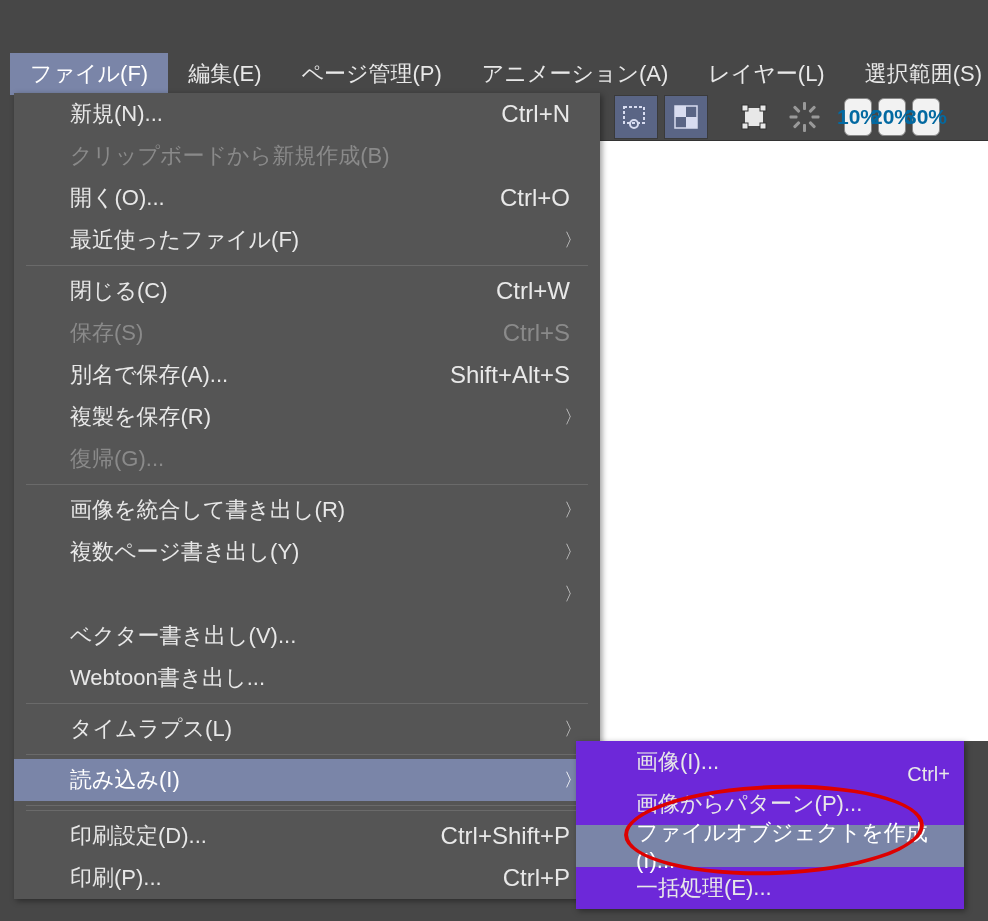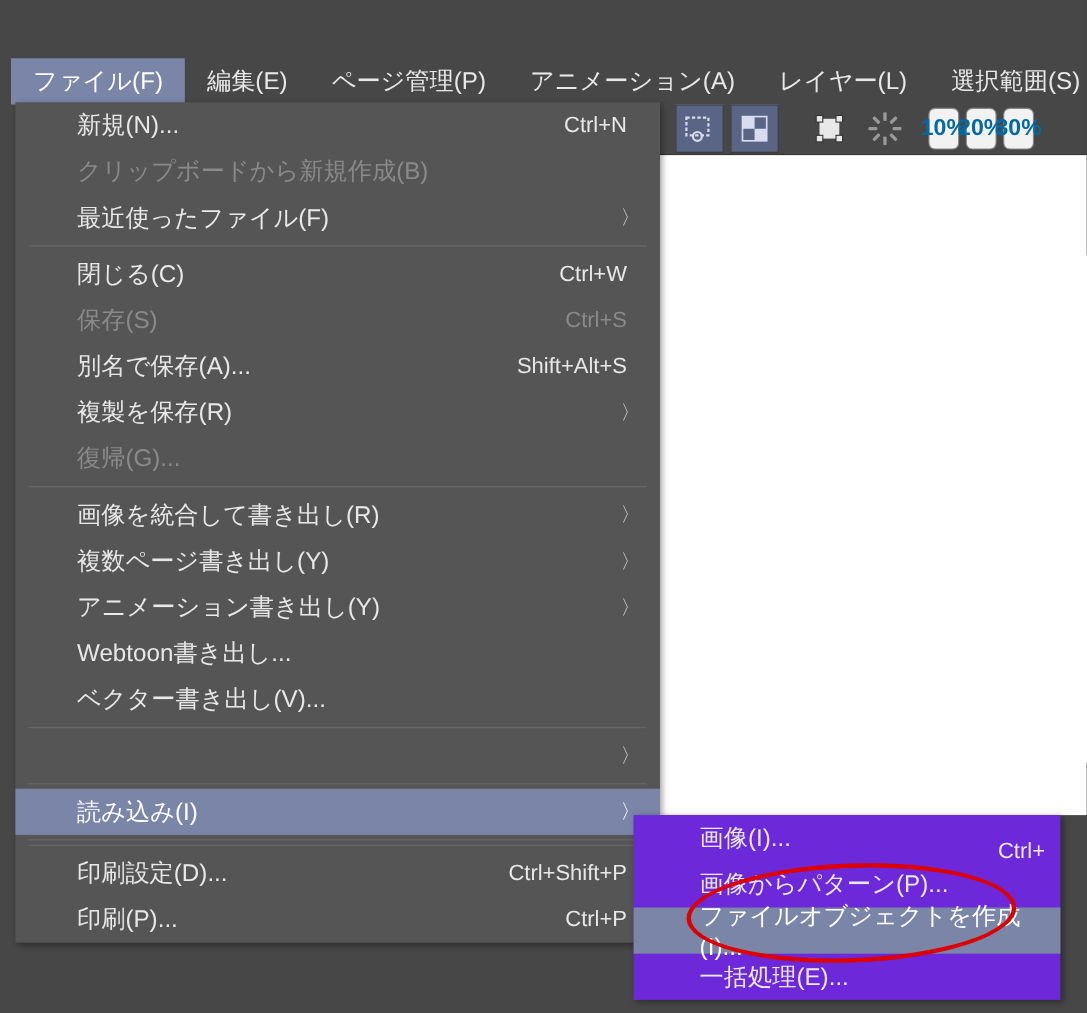"Ctrl+N" .dd-shortcut { font-size: 20px -> 24px }
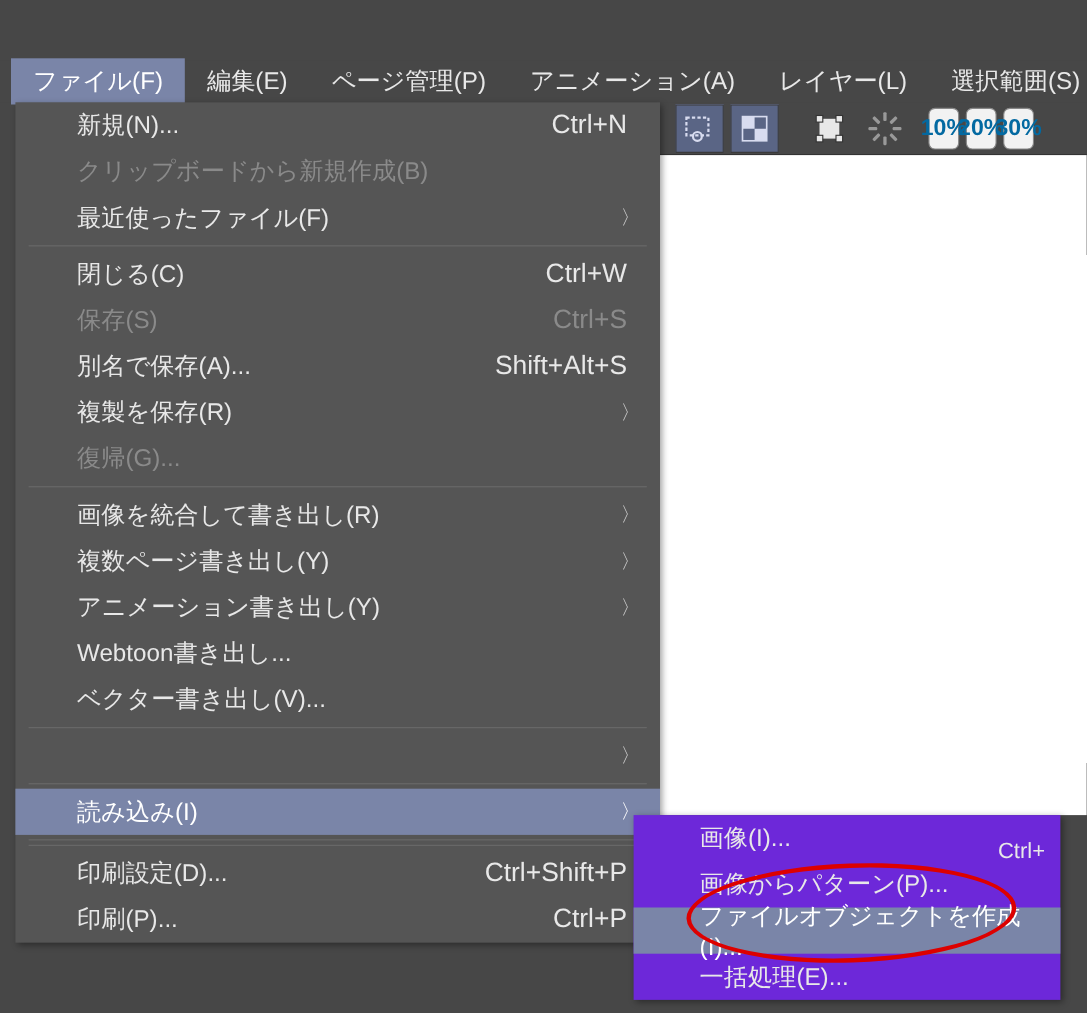"開く(O)..." div.dd-item { html: none -> <div> <span>開く(O)...</span> <span>Ctrl+O</span> </div> }
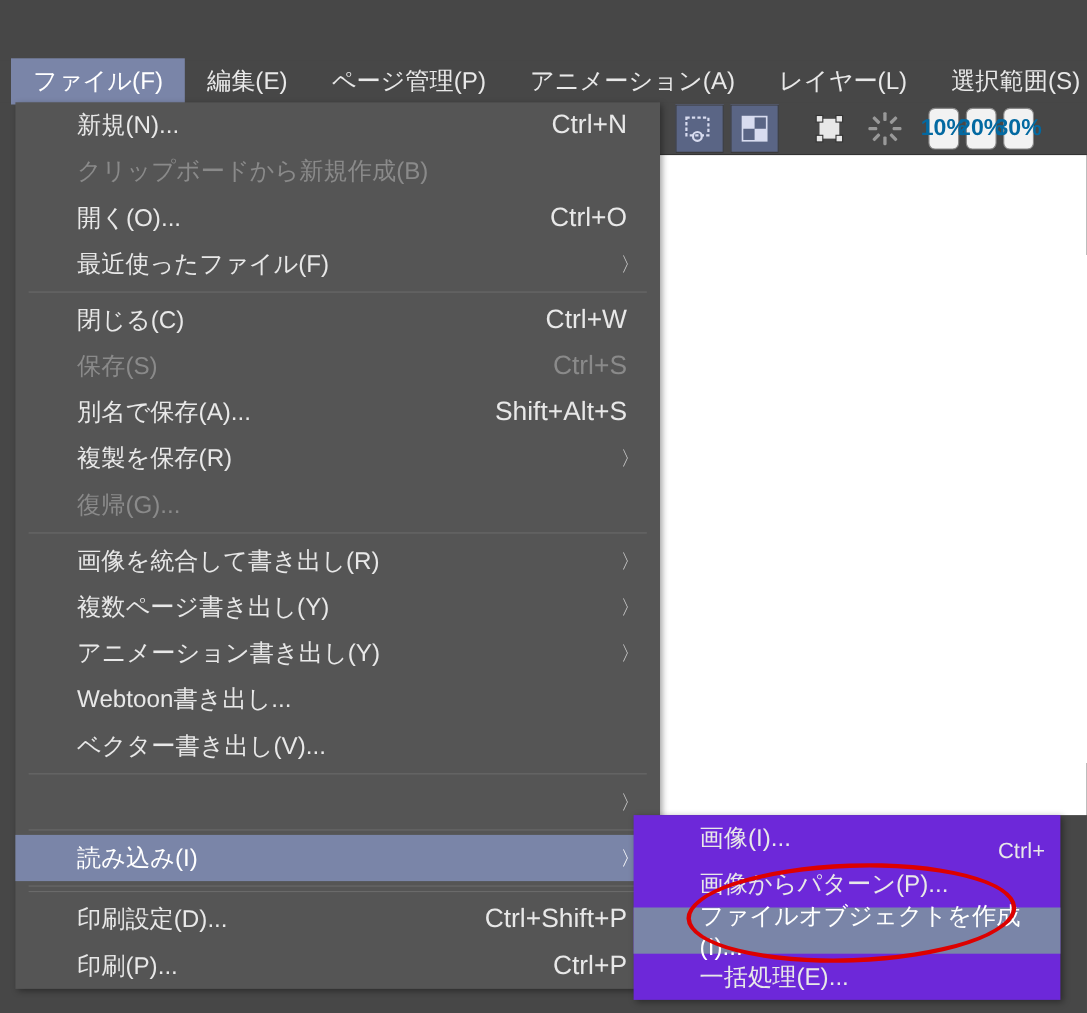"アニメーション書き出し(Y)" span.dd-label { html: <span>アニメーション書き出し(Y)</span> -> none }
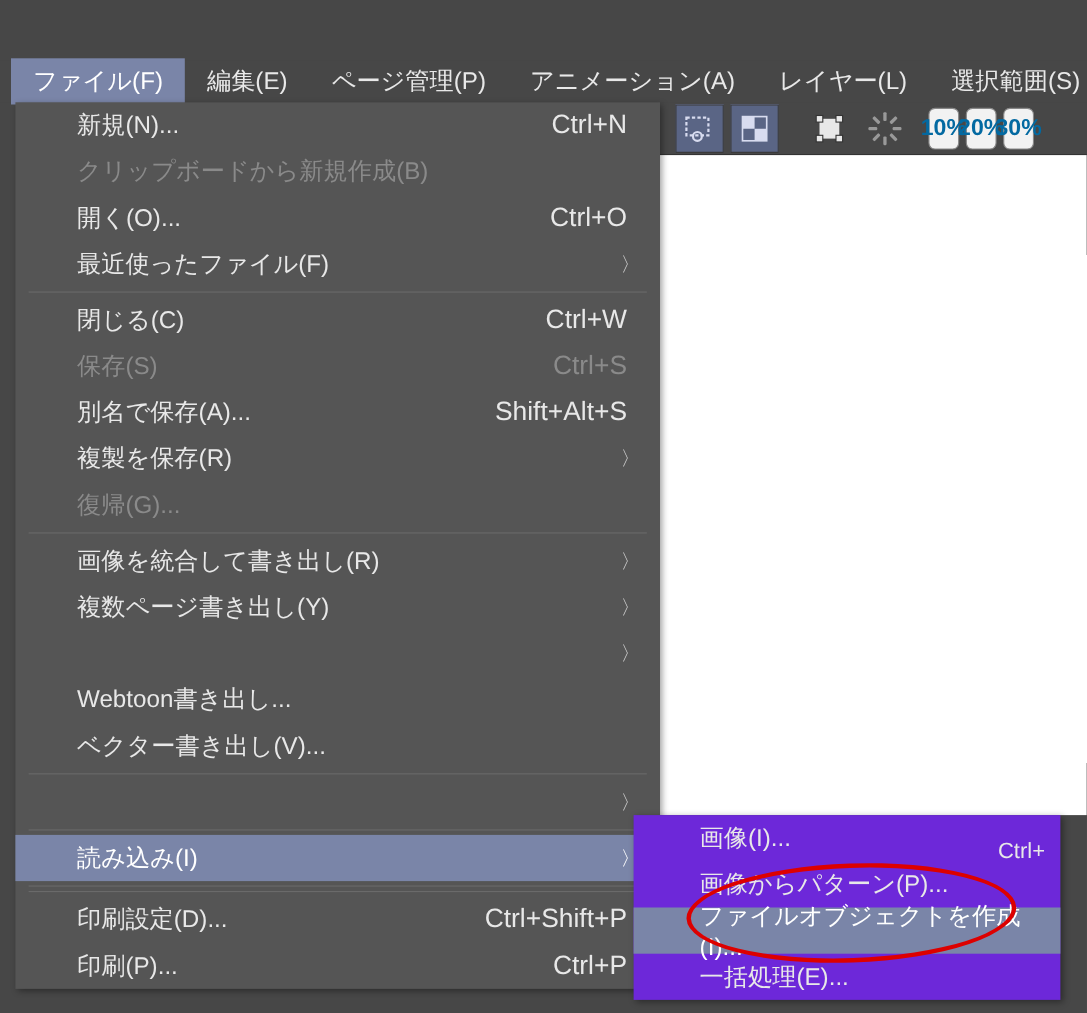"Webtoon書き出し..." div.dd-item { order: before "ベクター書き出し(V)..." -> after "ベクター書き出し(V)..." }
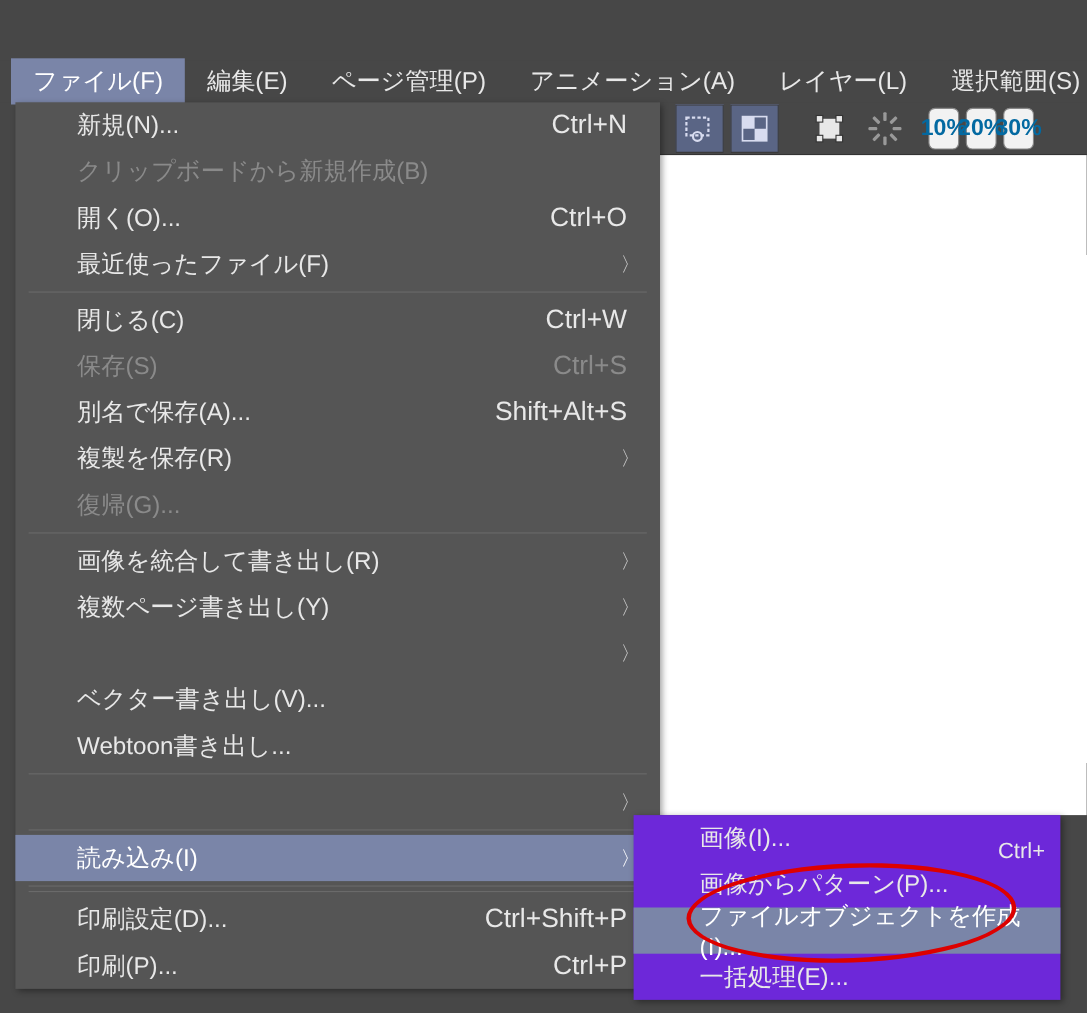"タイムラプス(L)" span.dd-label { html: none -> <span>タイムラプス(L)</span> }
